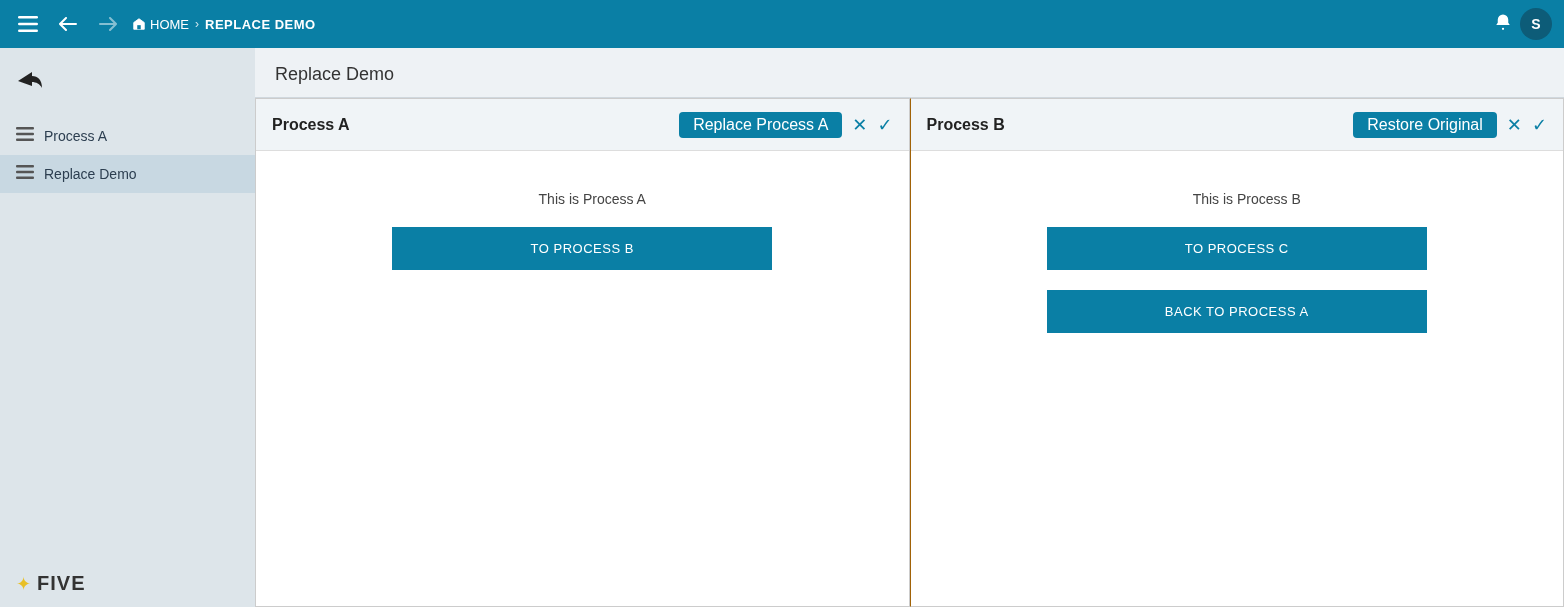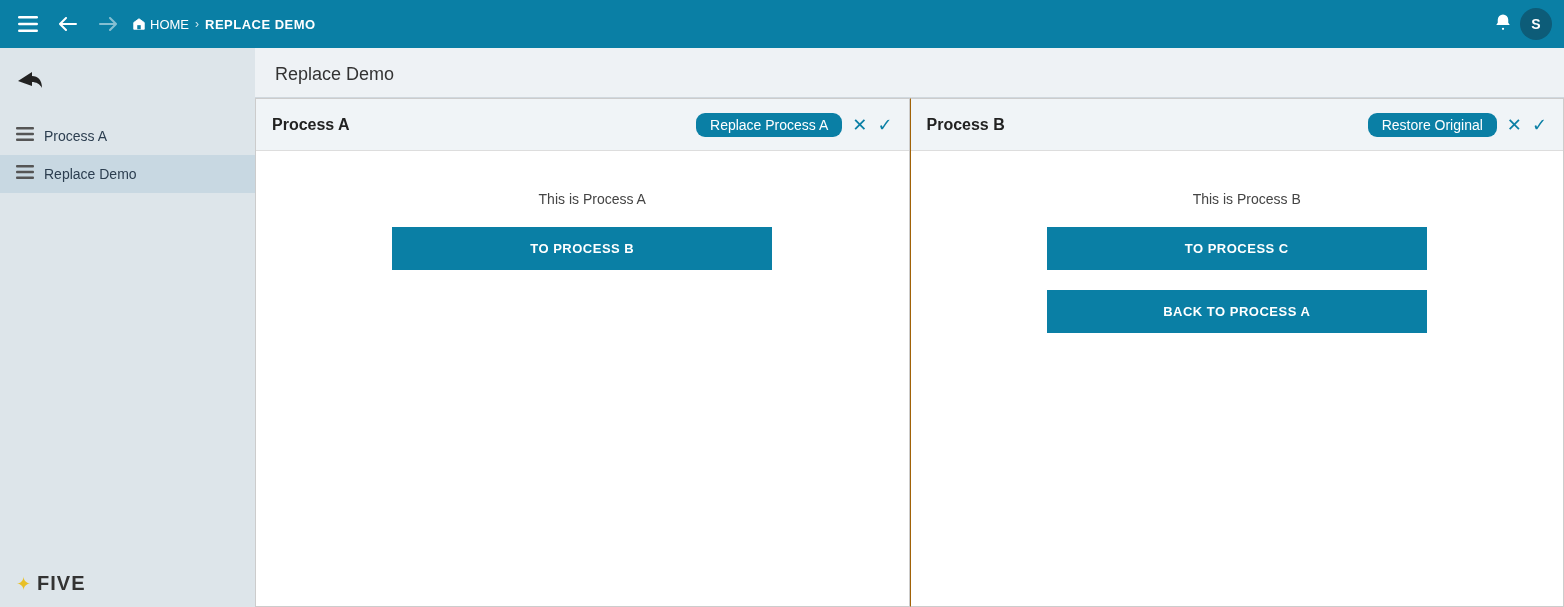"Replace Process A" .panel-btn { border-radius: 9px -> 4px; font-size: 14px -> 16px }
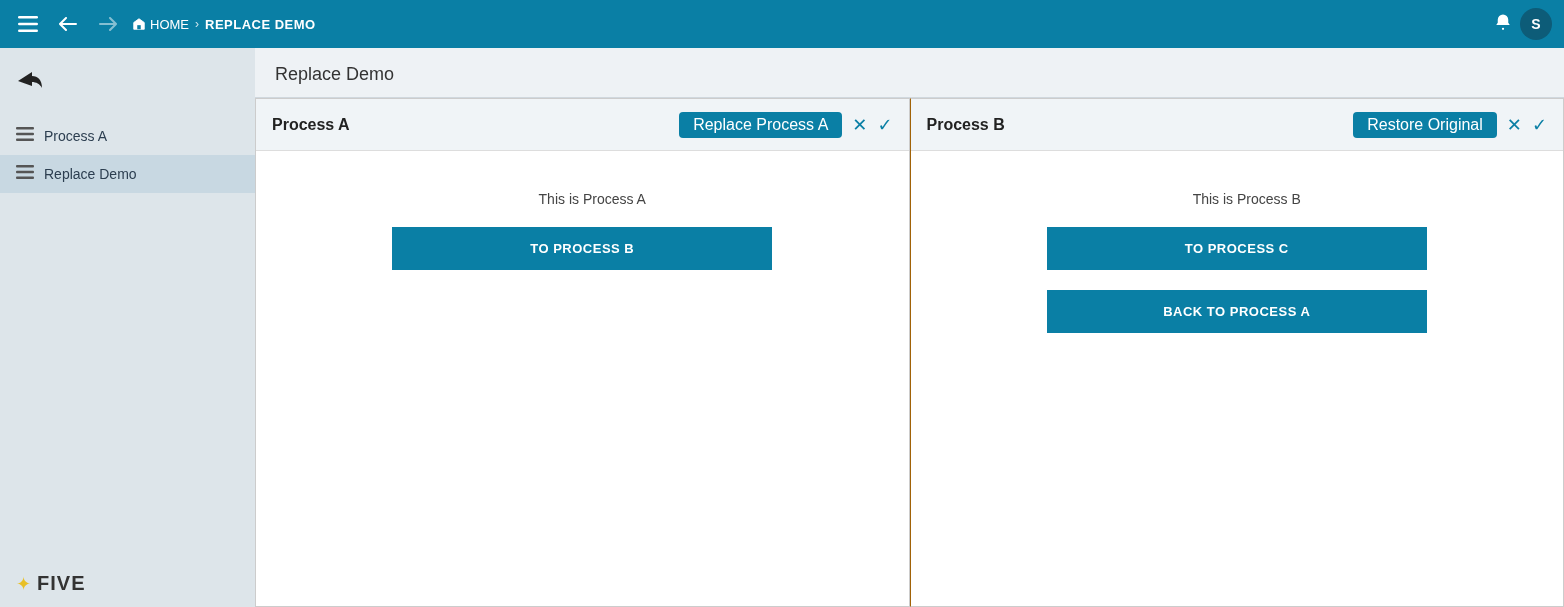"TO PROCESS B" .panel-action-btn { font-weight: 700 -> 400 }
